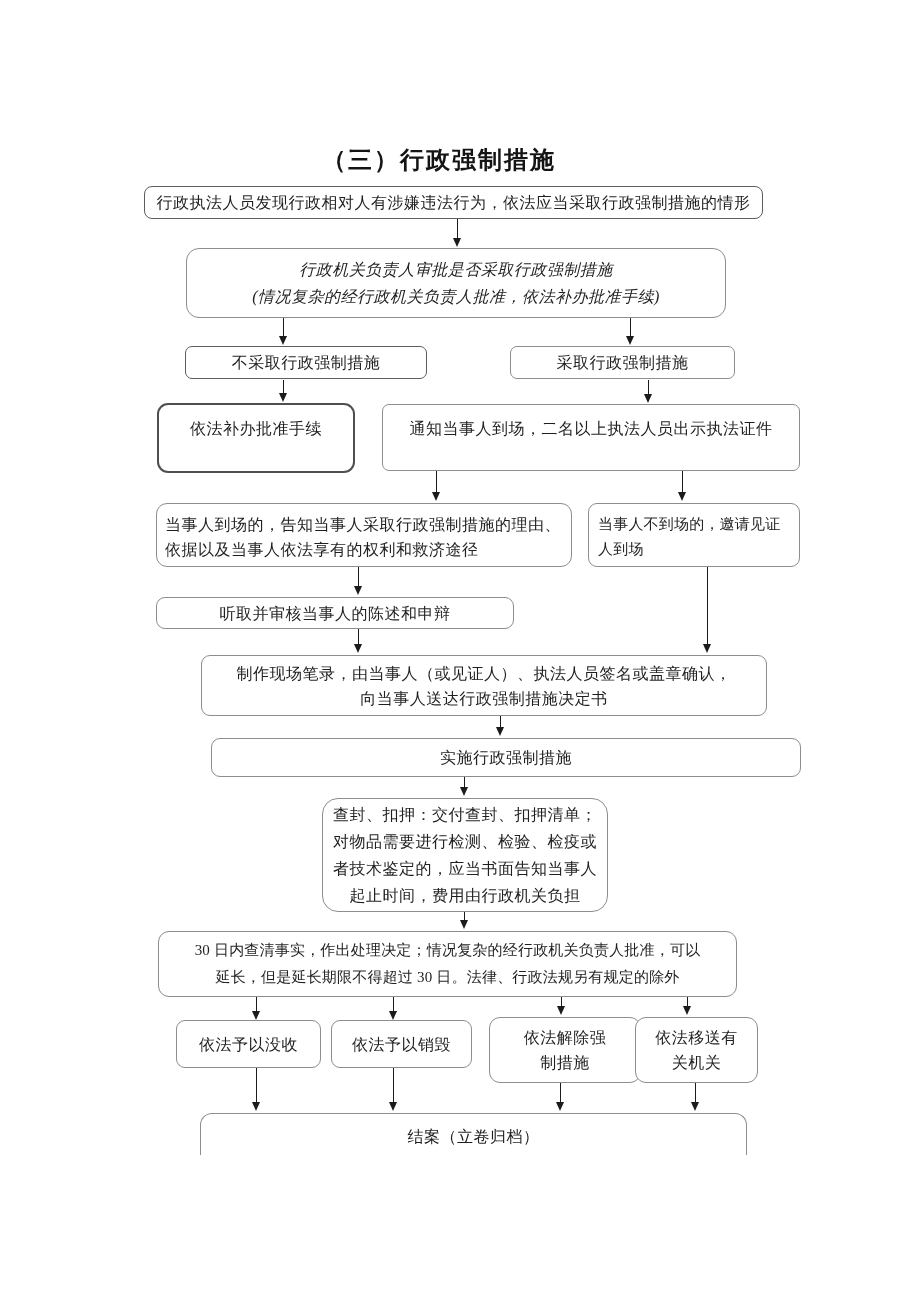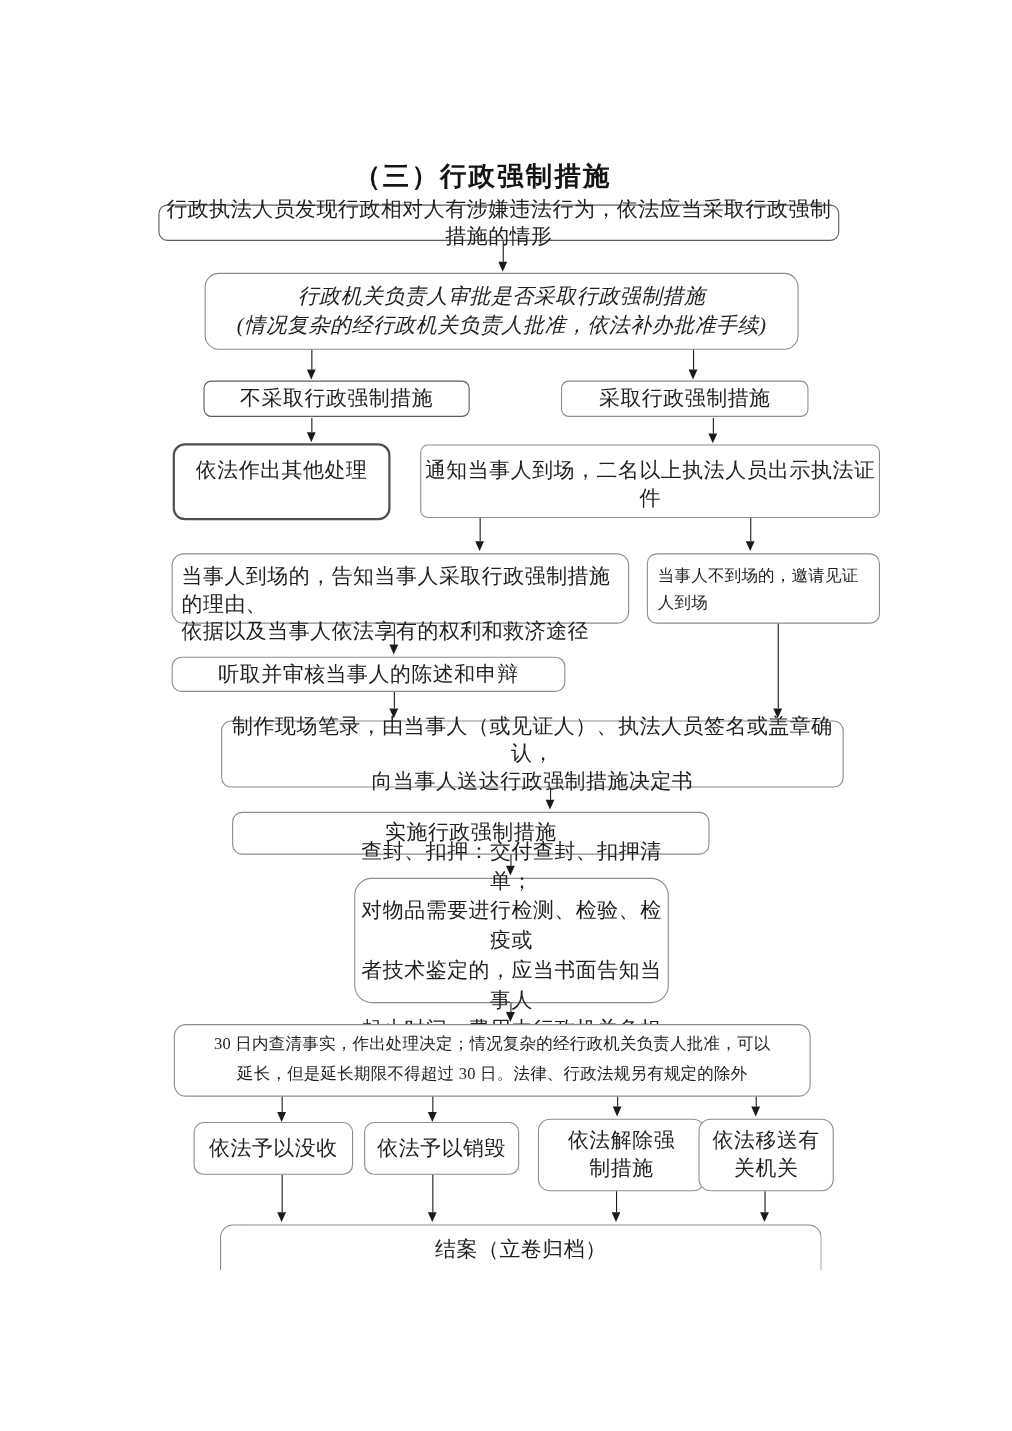"行政执法人员发现行政相对人有涉嫌违法行为，依法应当采取行政强制措施的情形" .node { font-size: 19px -> 16px }
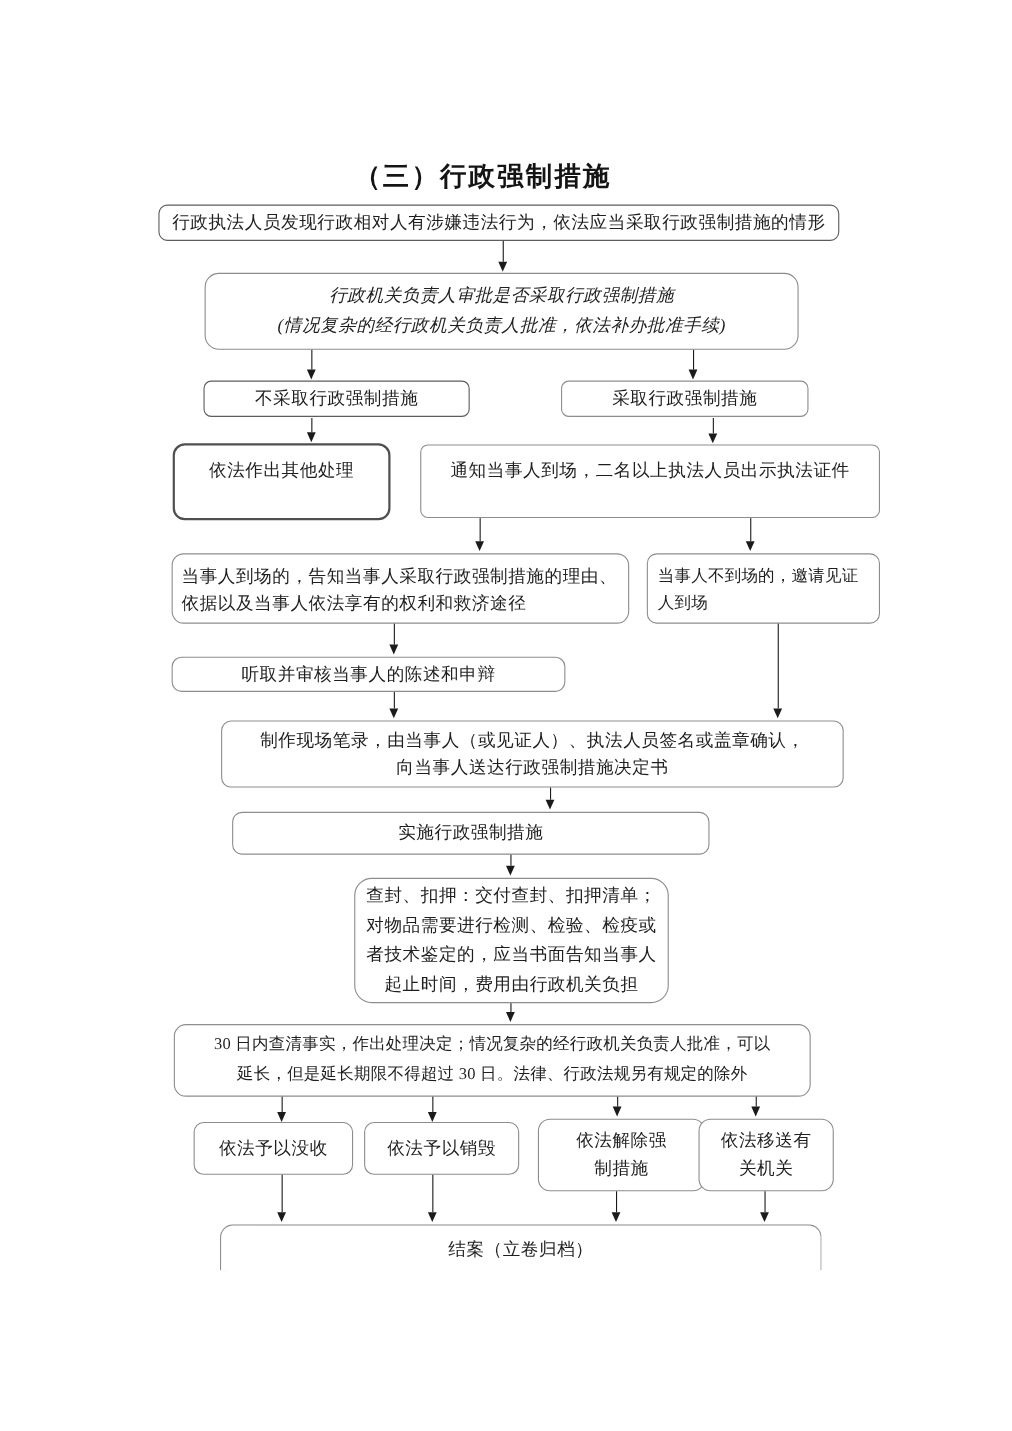"依法作出其他处理" span.ln { text: 作出其他处理 -> 补办批准手续 }
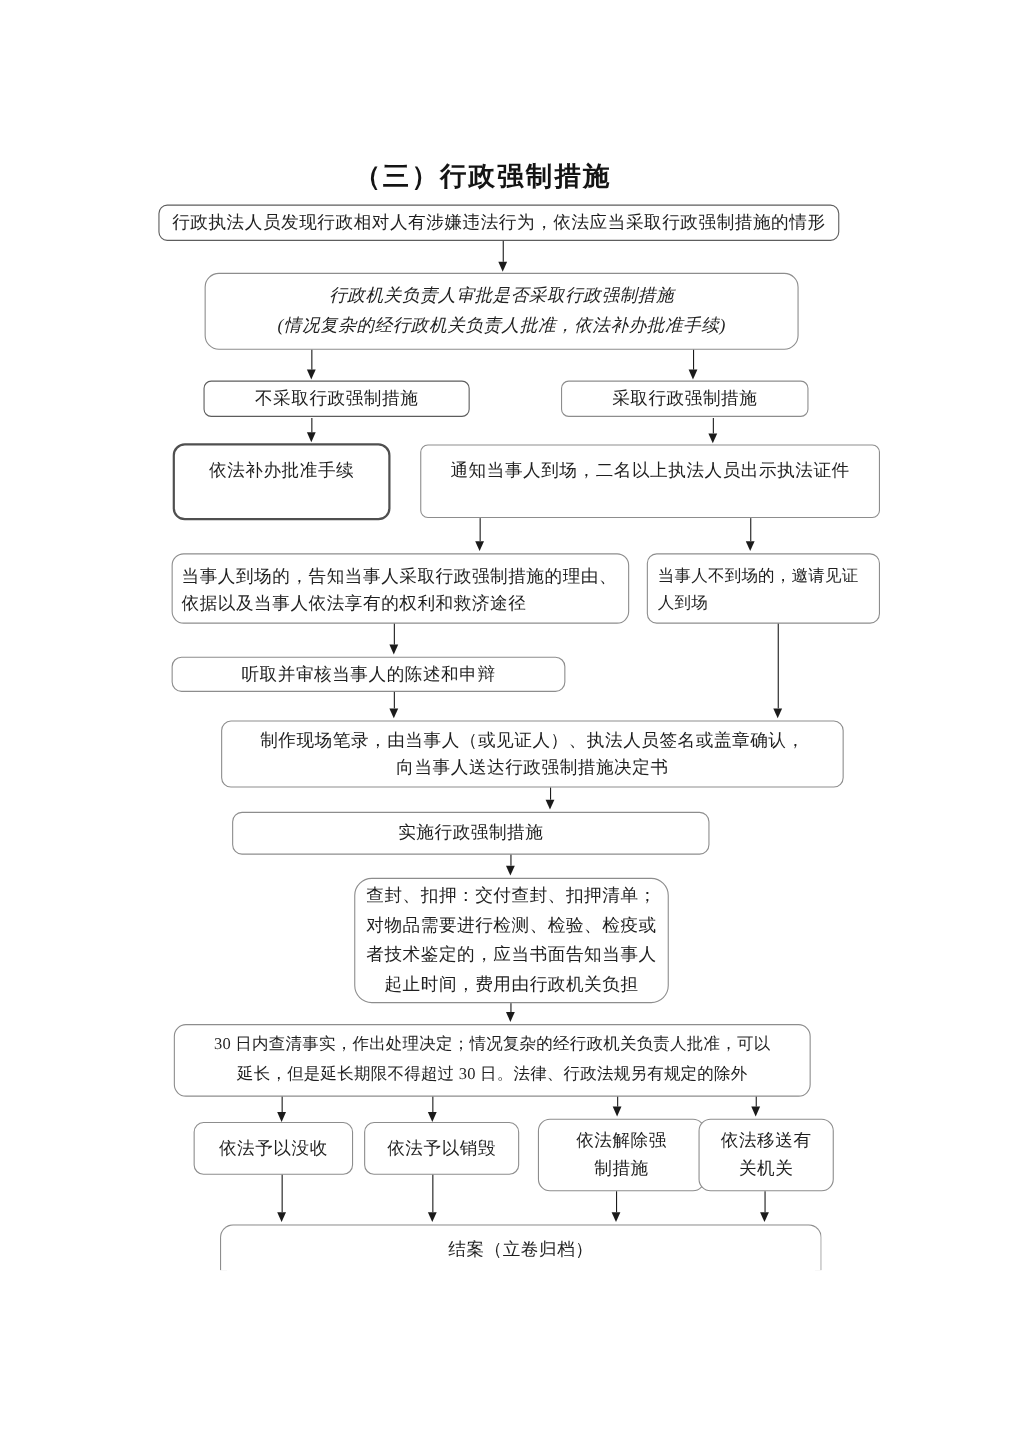"实施行政强制措施" div.node { width: 434px -> 590px }
